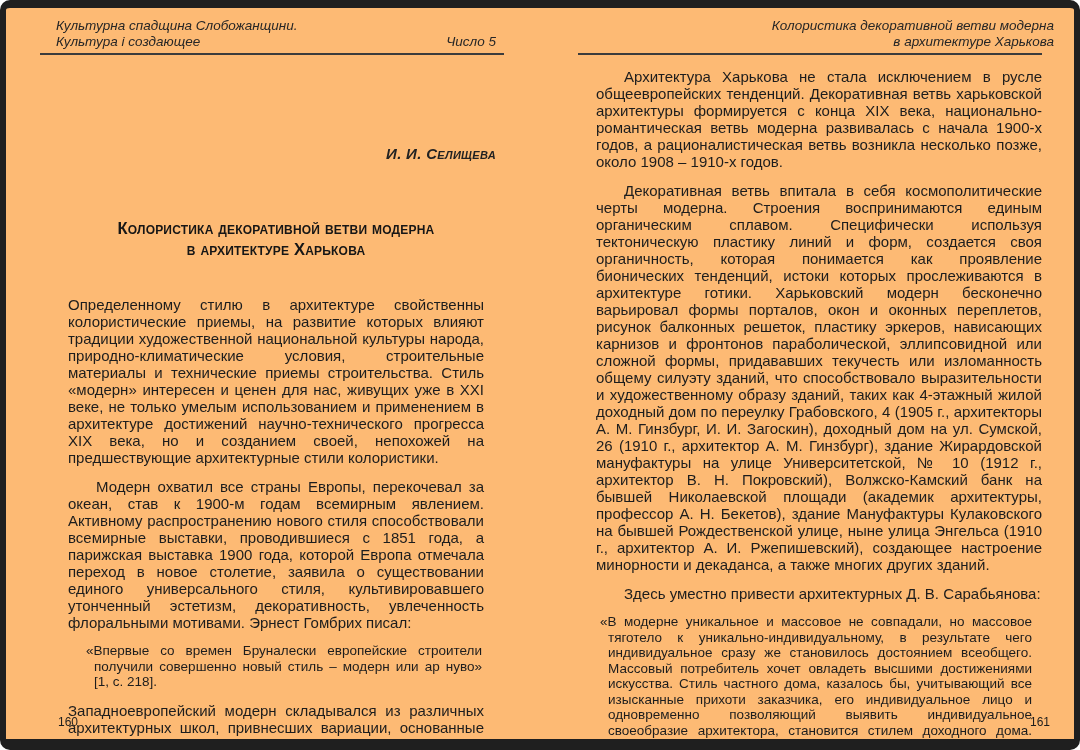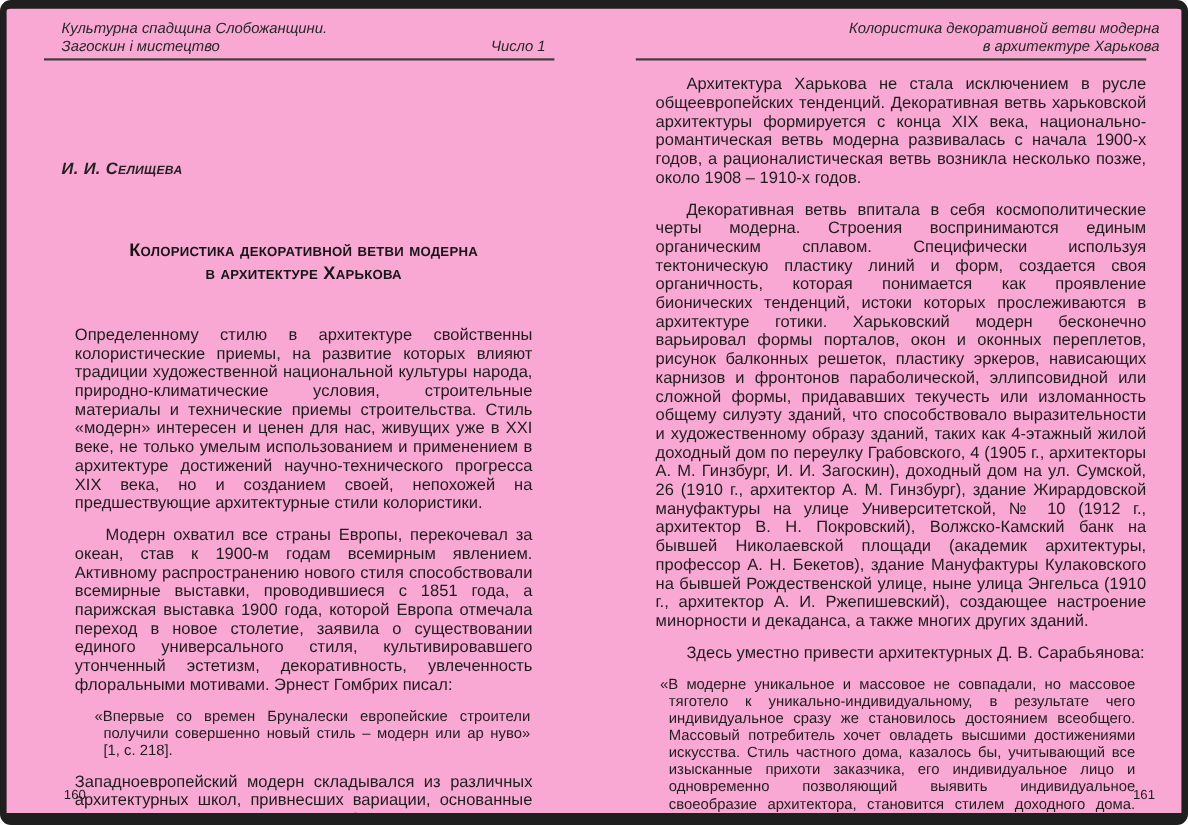"Культурна спадщина Слобожанщини." .scan-frame { background: #f9a8d4 -> #fdba74 }
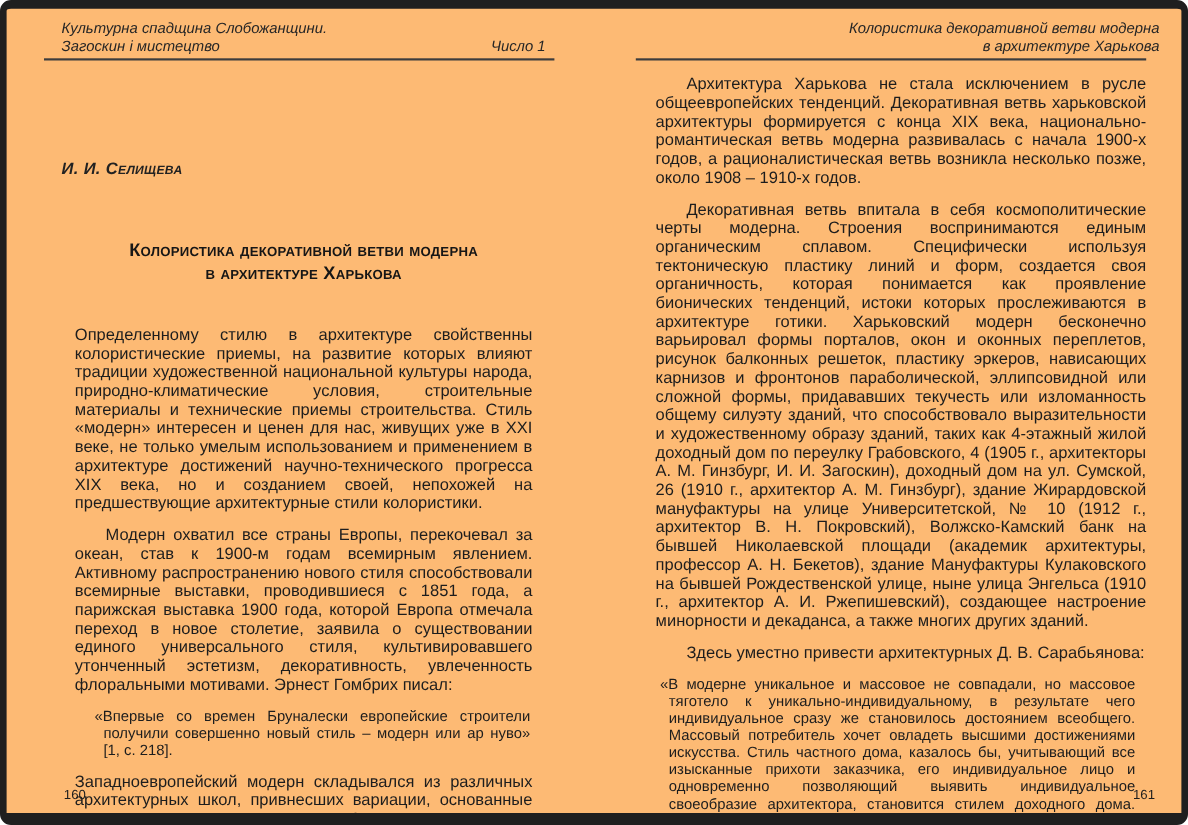"Загоскин і мистецтво" div { text: Загоскин і мистецтво -> Культура і создающее }
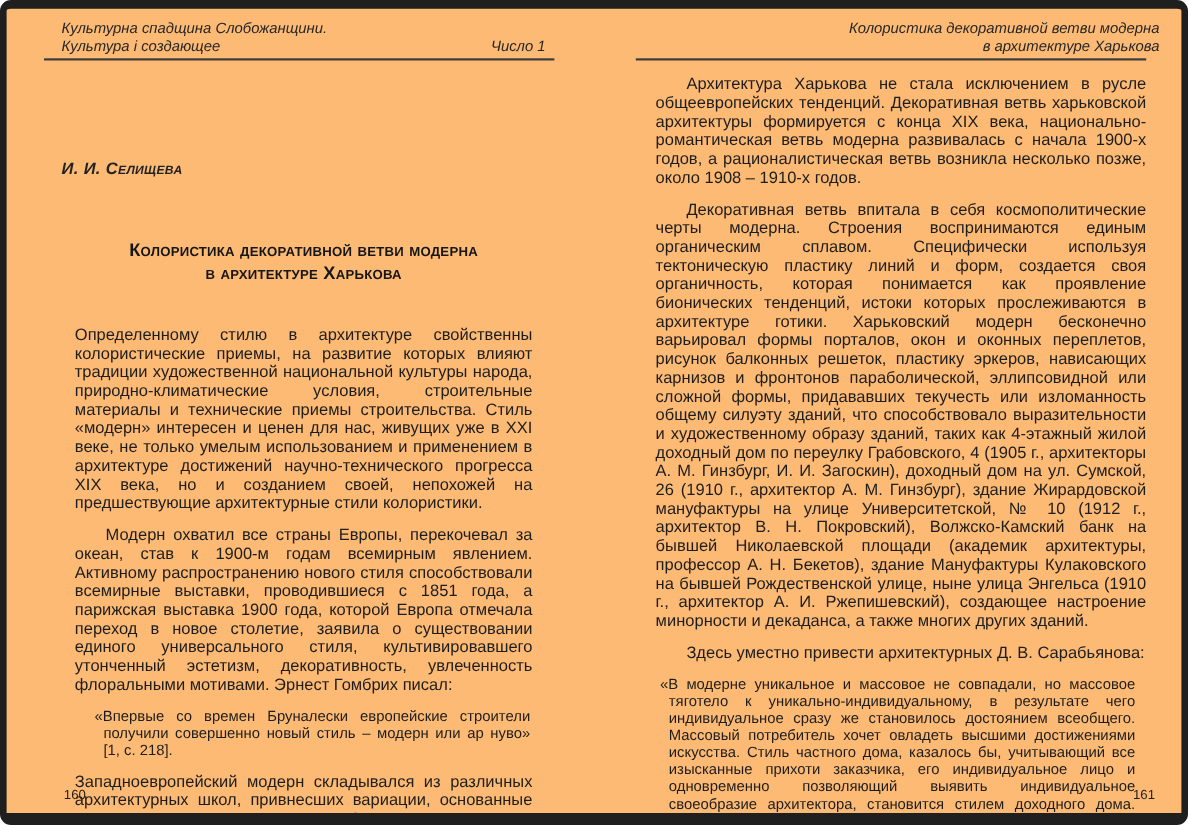"Число 1" div { text: 1 -> 5 }
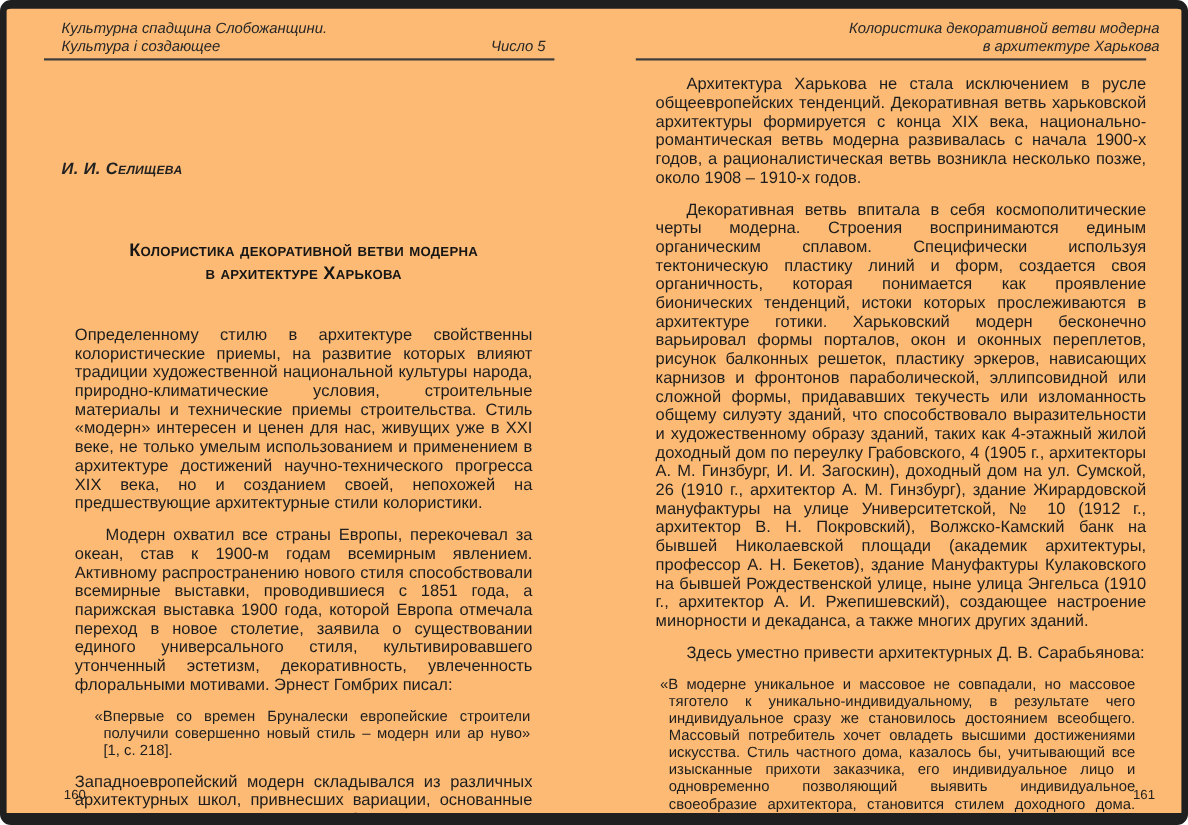"И. И. Селищева" .author-line { text-align: none -> right }
